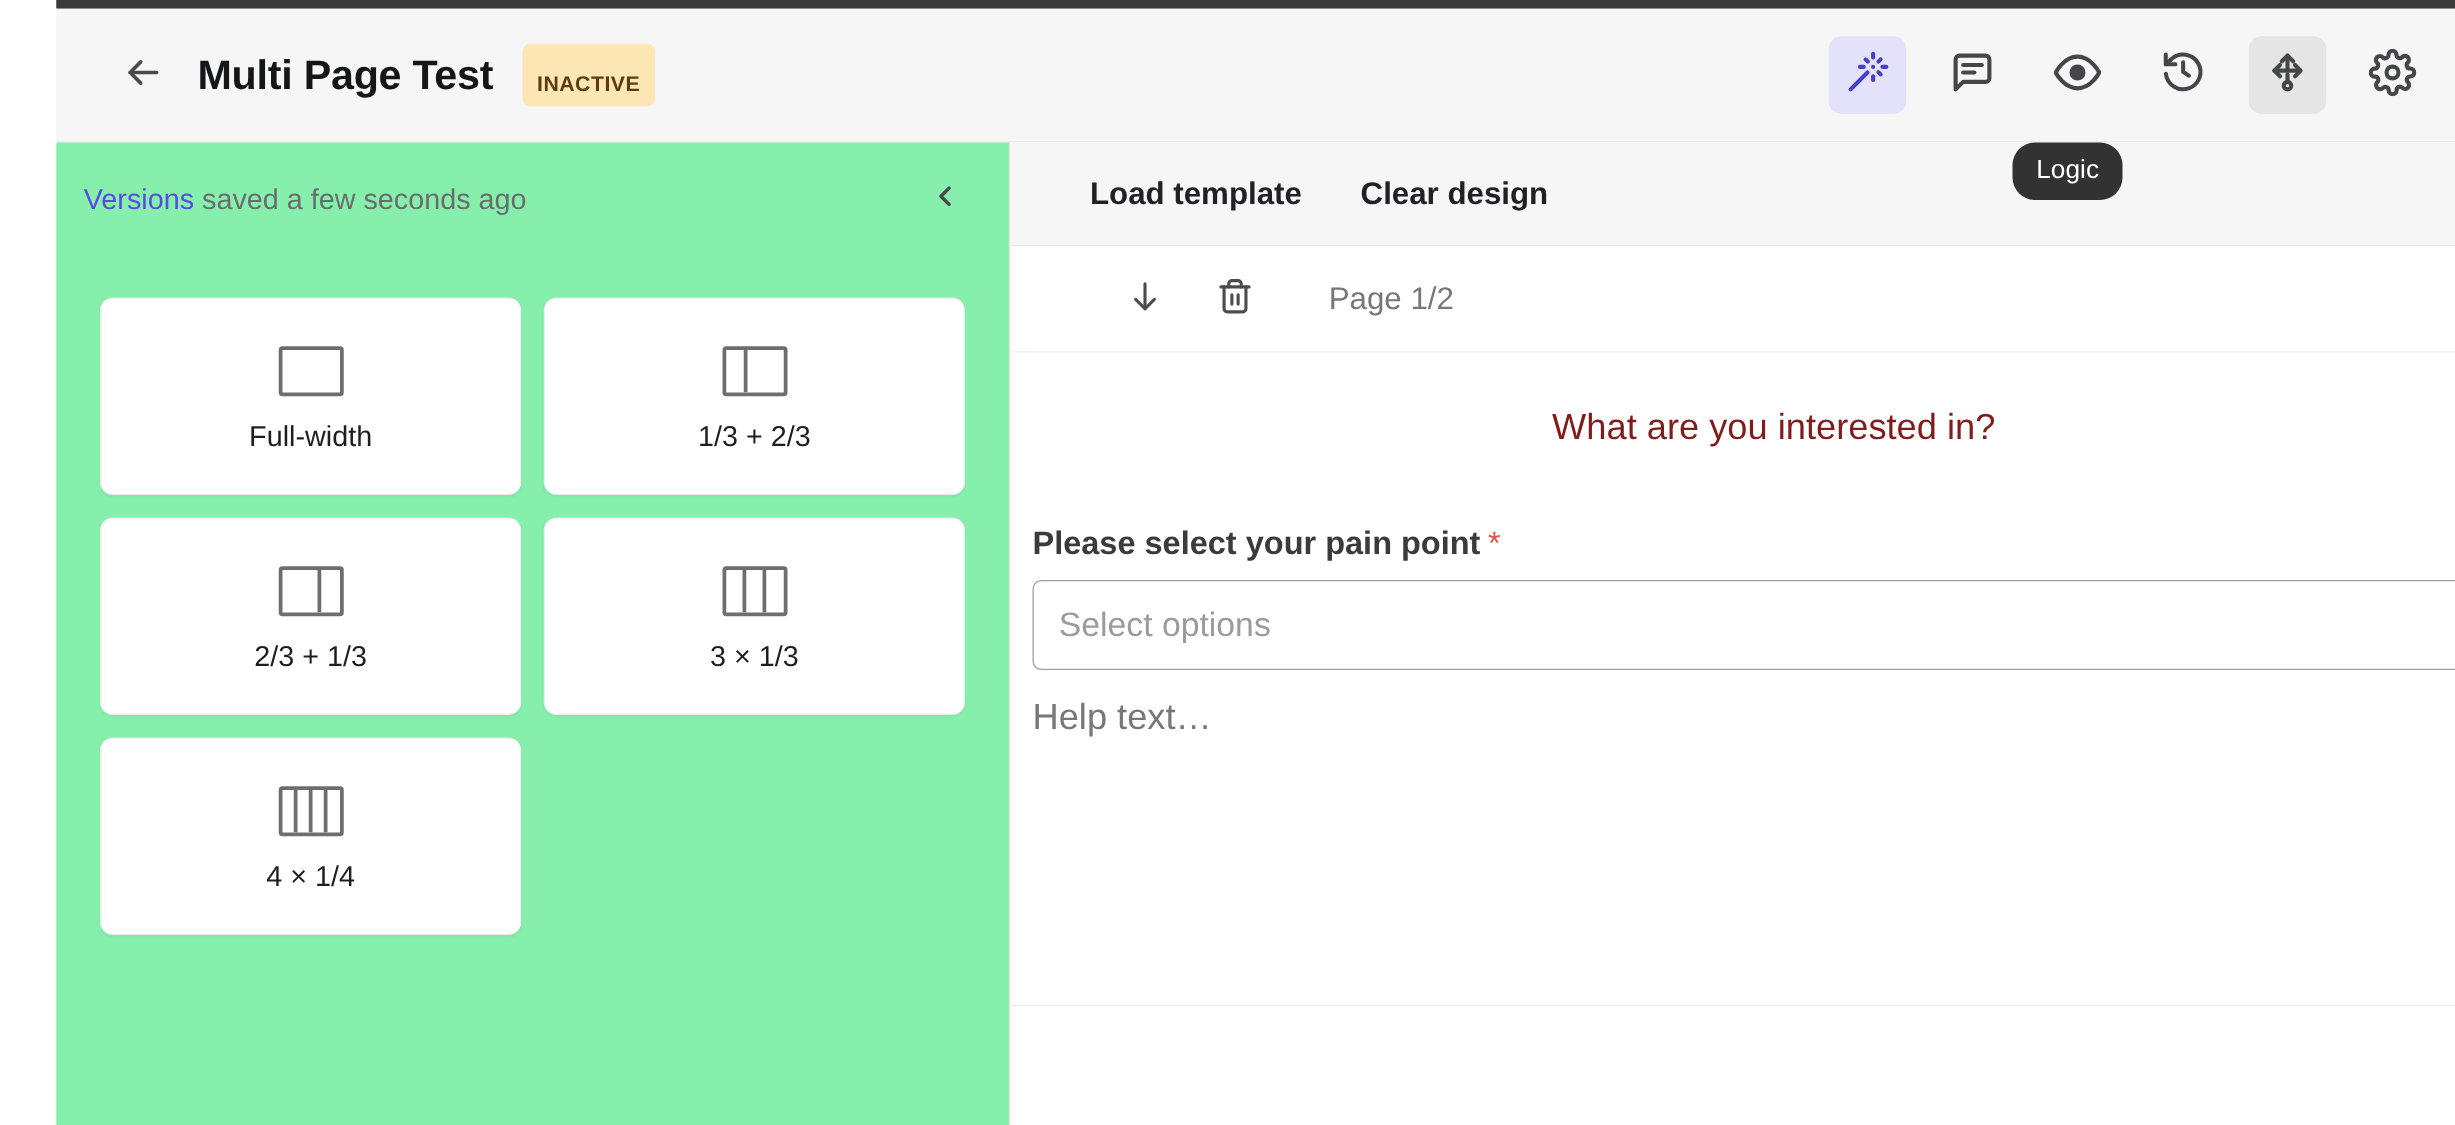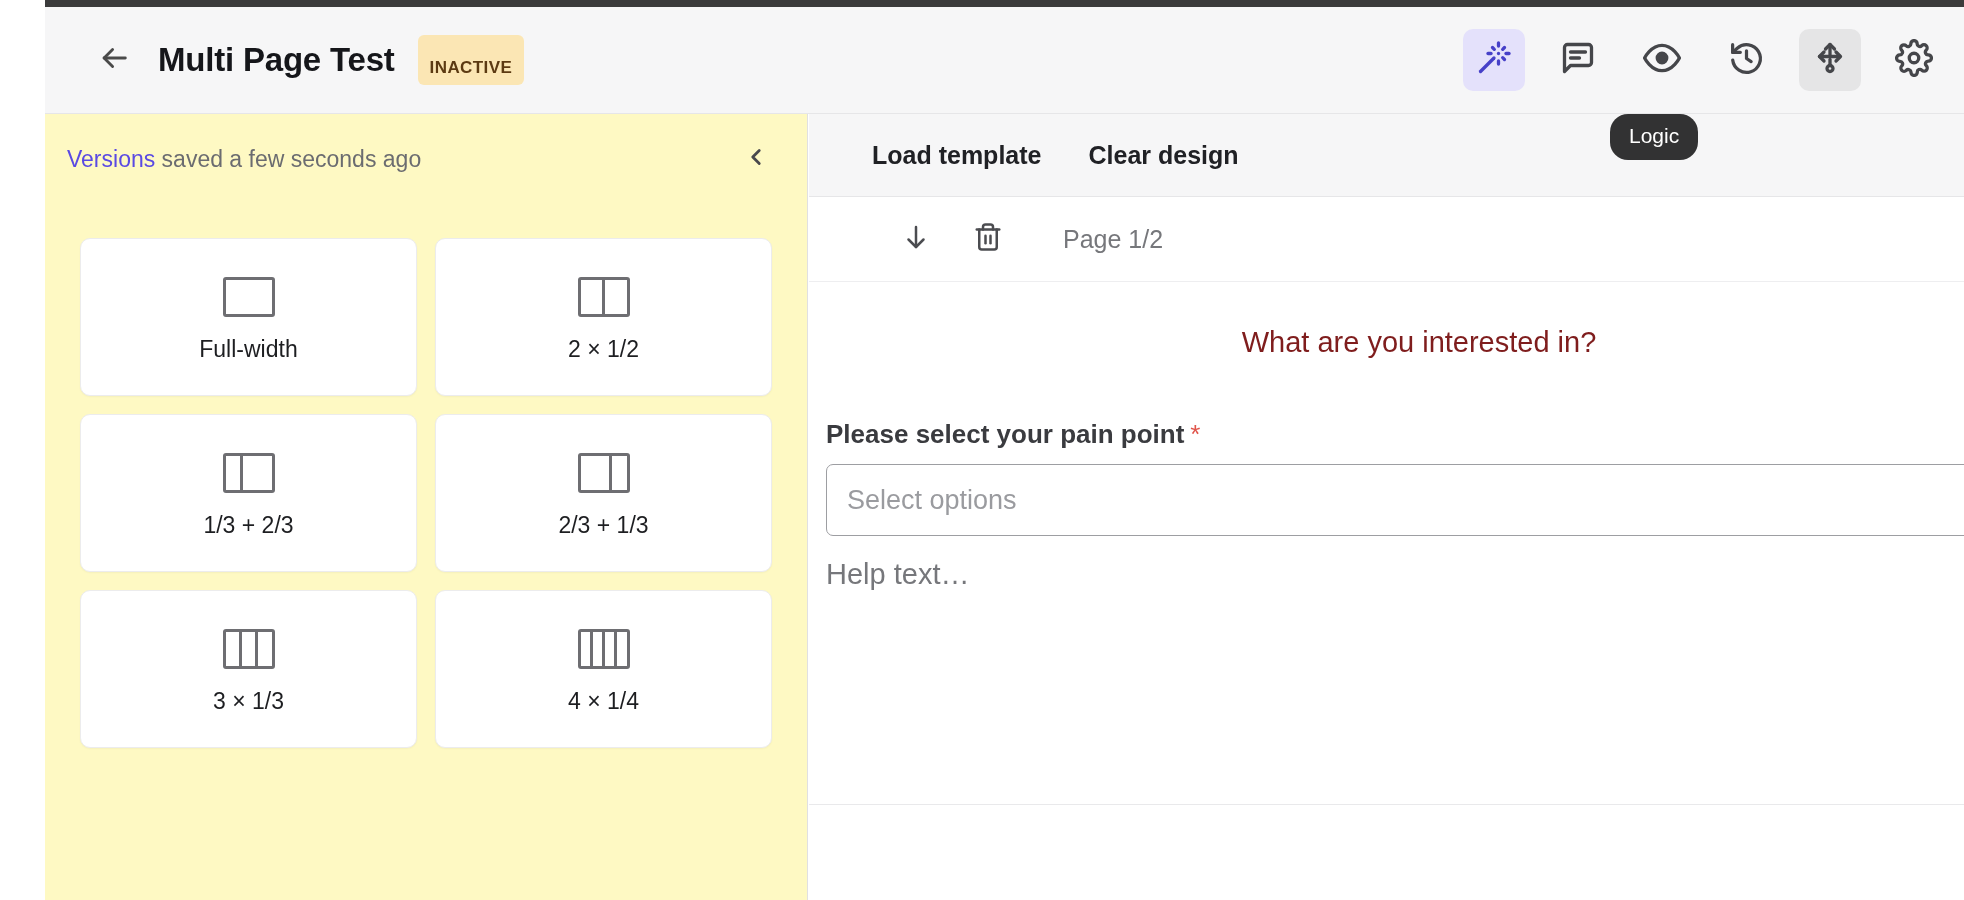"Versions saved a few seconds" .sidebar { background: #fef9c3 -> #86efac }
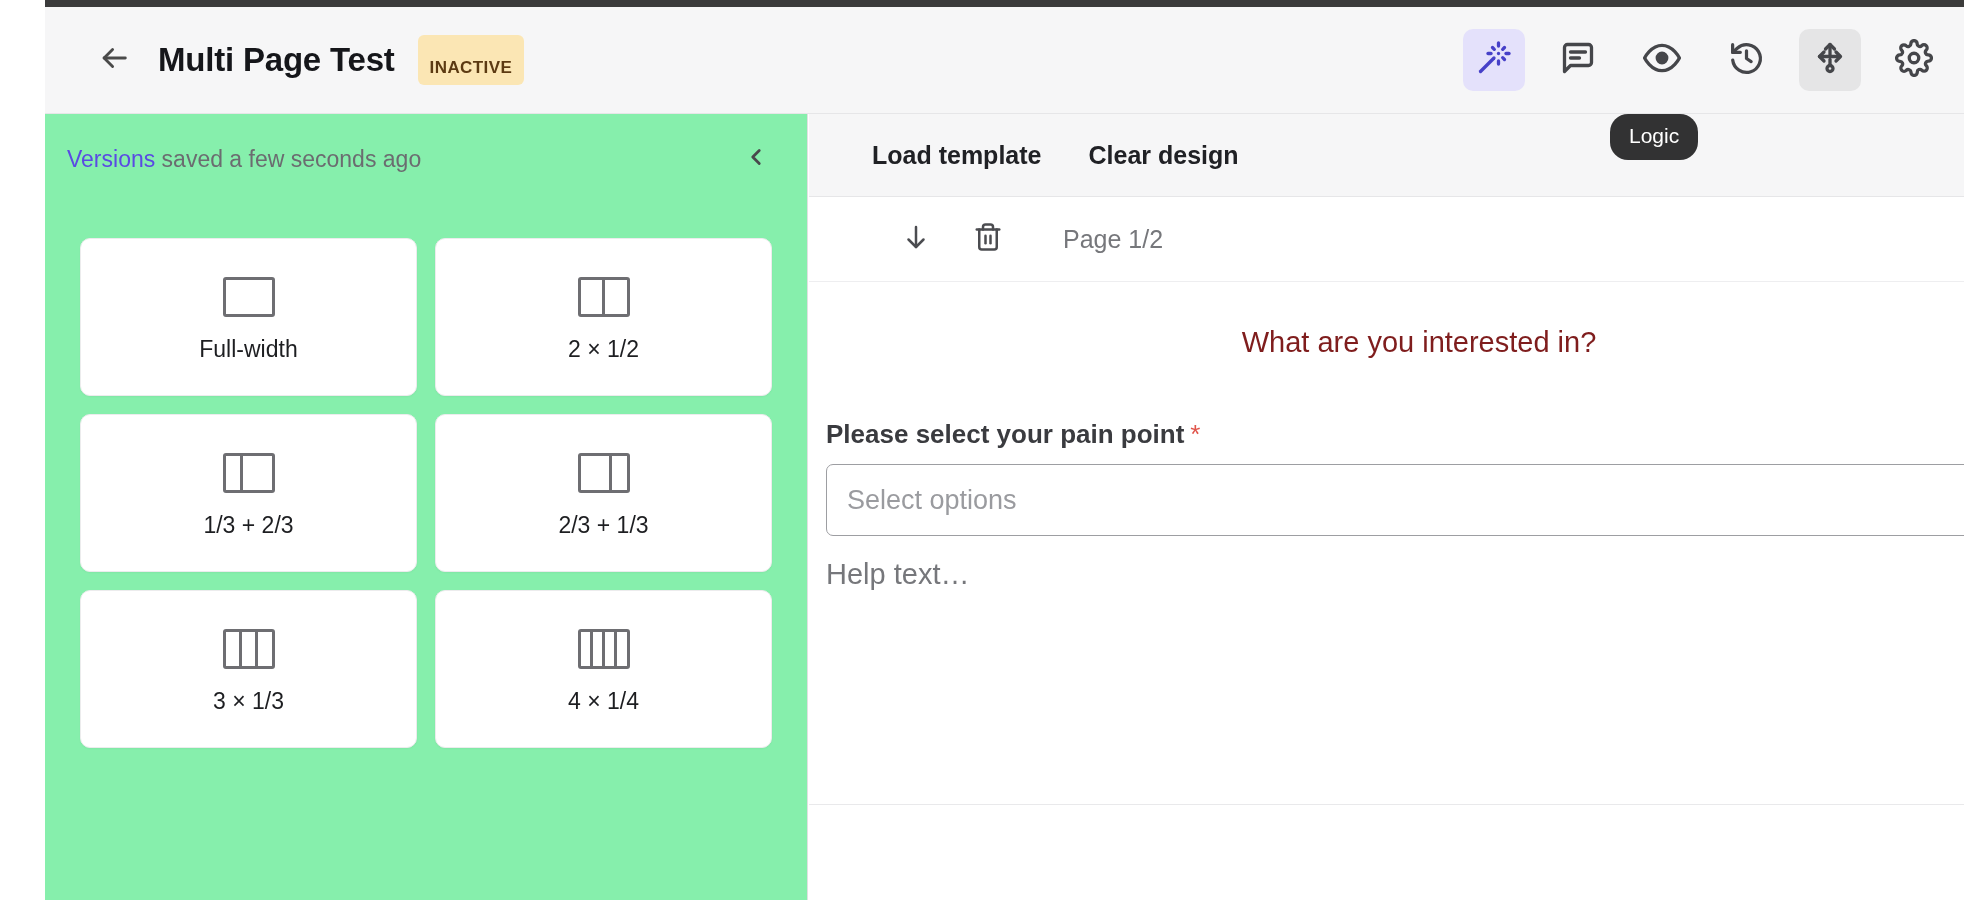"2 × 1/2" div.layout-card { html: <div> <div> <div> <span></span> <span></span> </div> </div> <div>2 × 1/2</div> </div> -> none }
